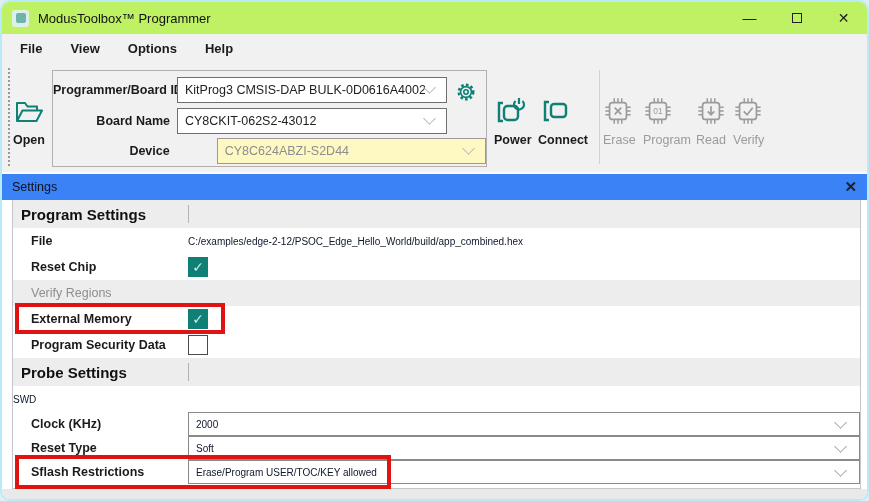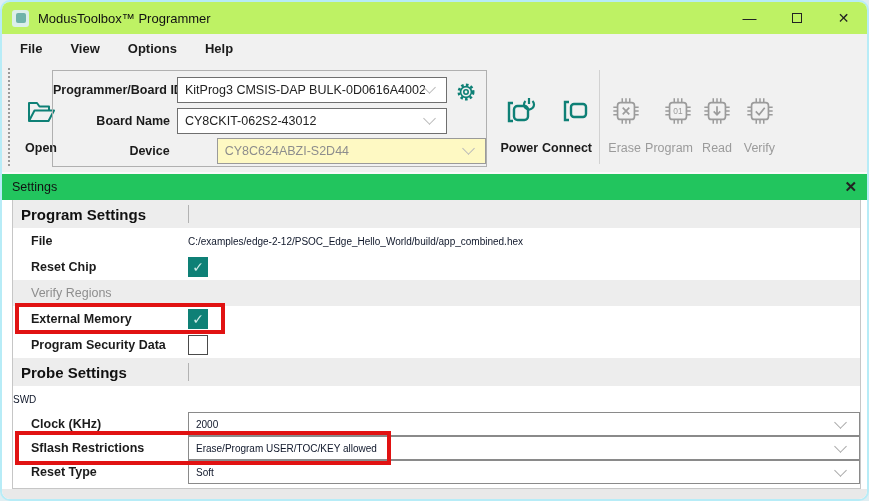"01" .tool-btn { align-items: flex-end -> flex-start; gap: 15px -> 7px }
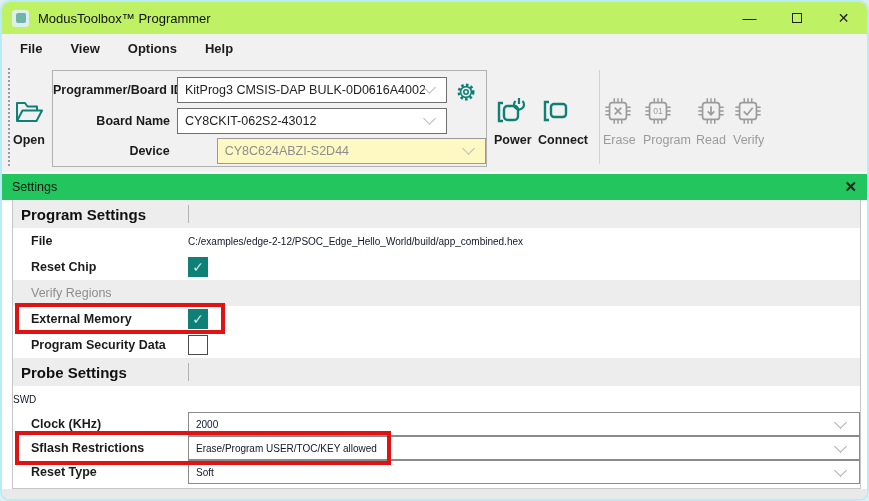"Settings" .settings-header { background: #22c55e -> #3b82f6 }
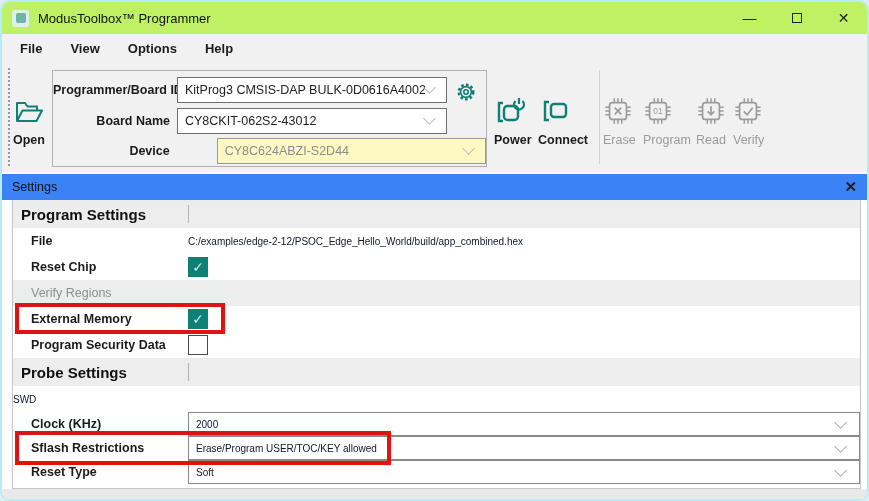"Sflash Restrictions" div.srow { order: before "Reset Type" -> after "Reset Type" }
